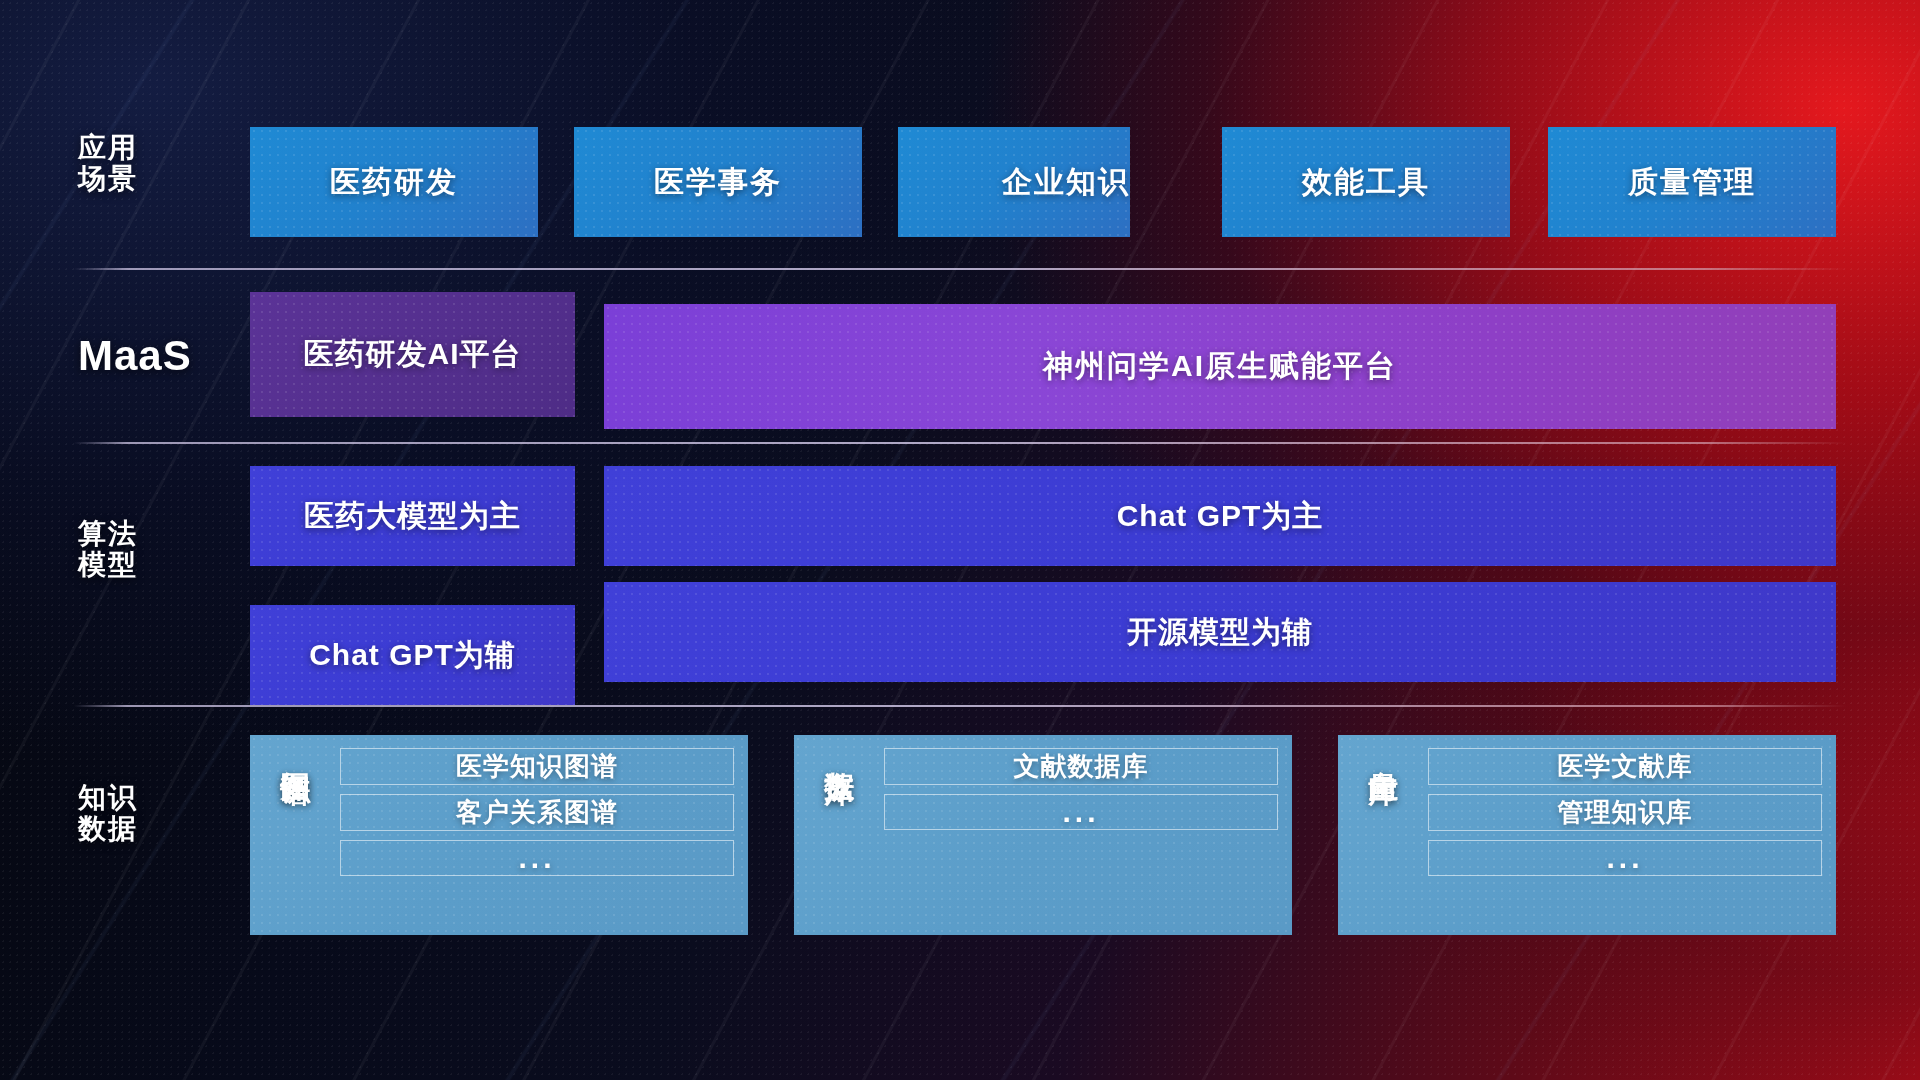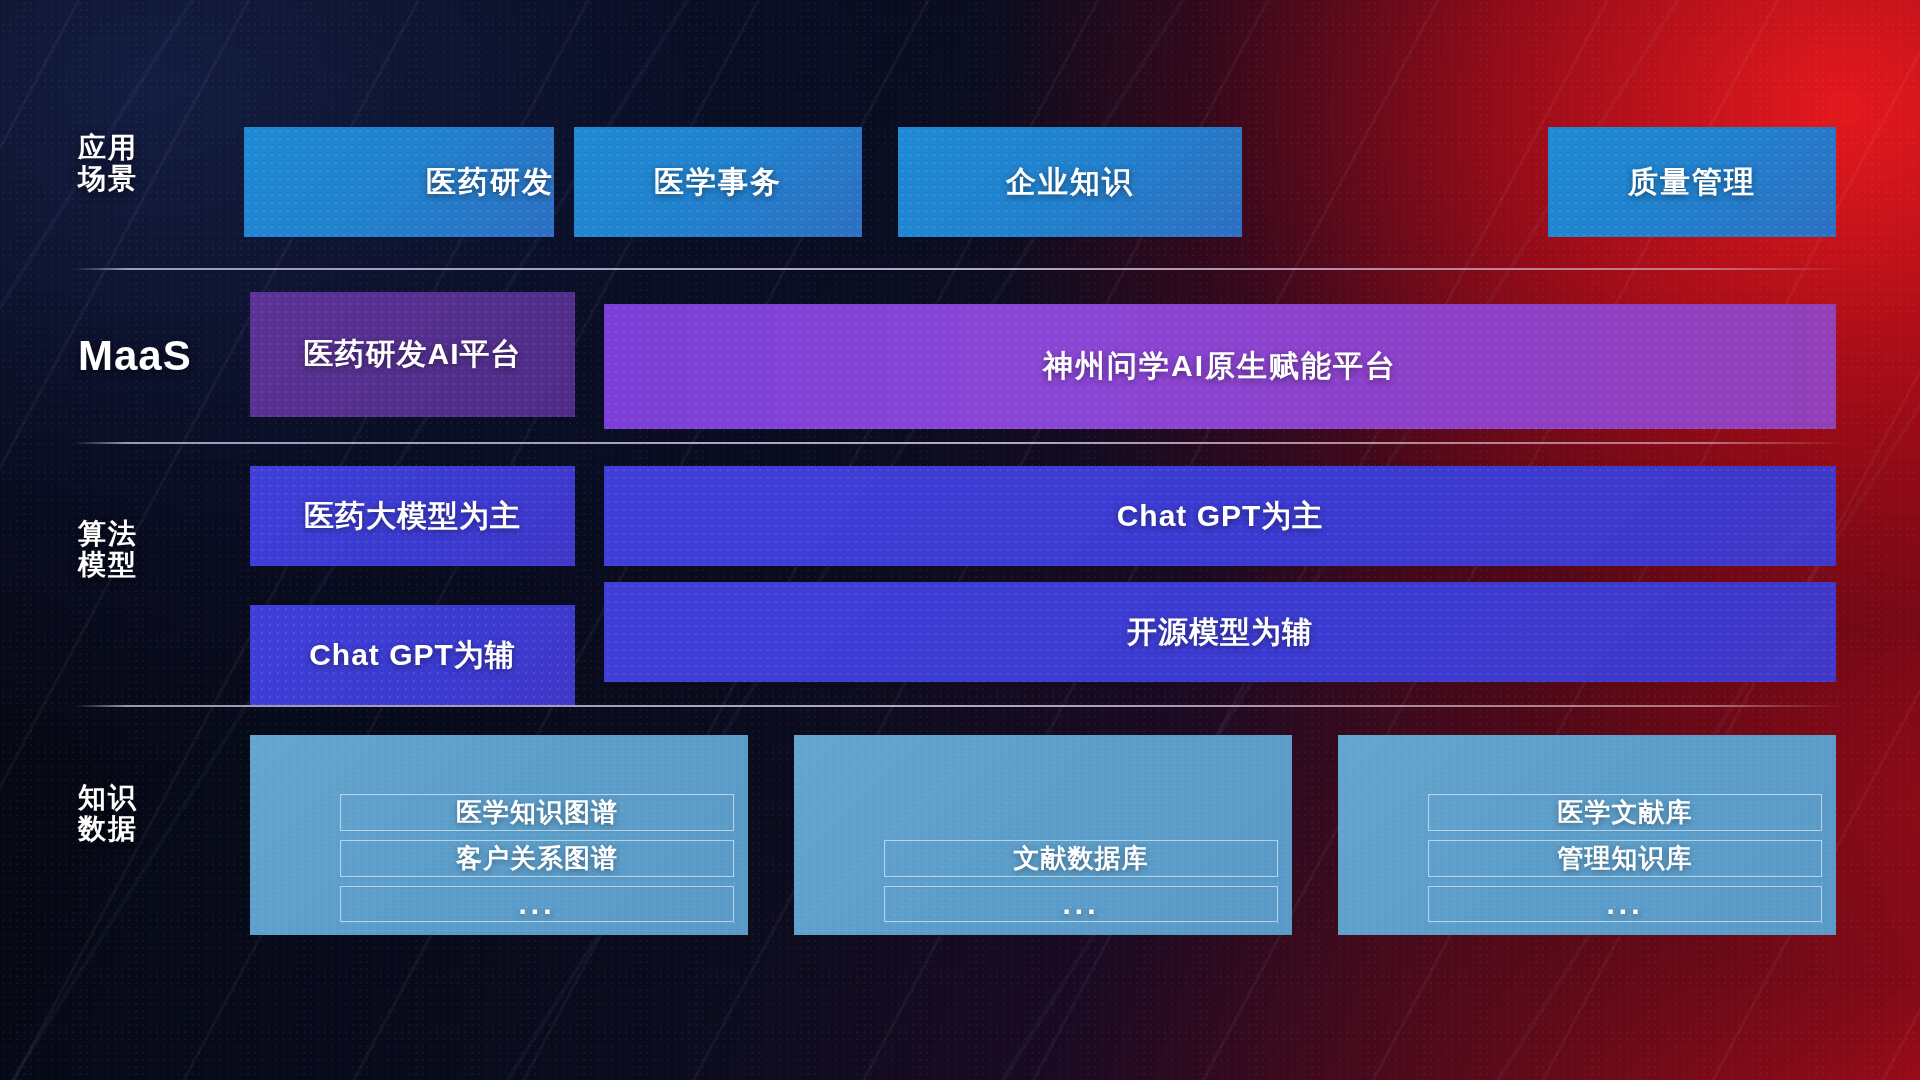"医药研发" div.box { justify-content: flex-end -> none; left: 244px -> 250px; width: 310px -> 288px }
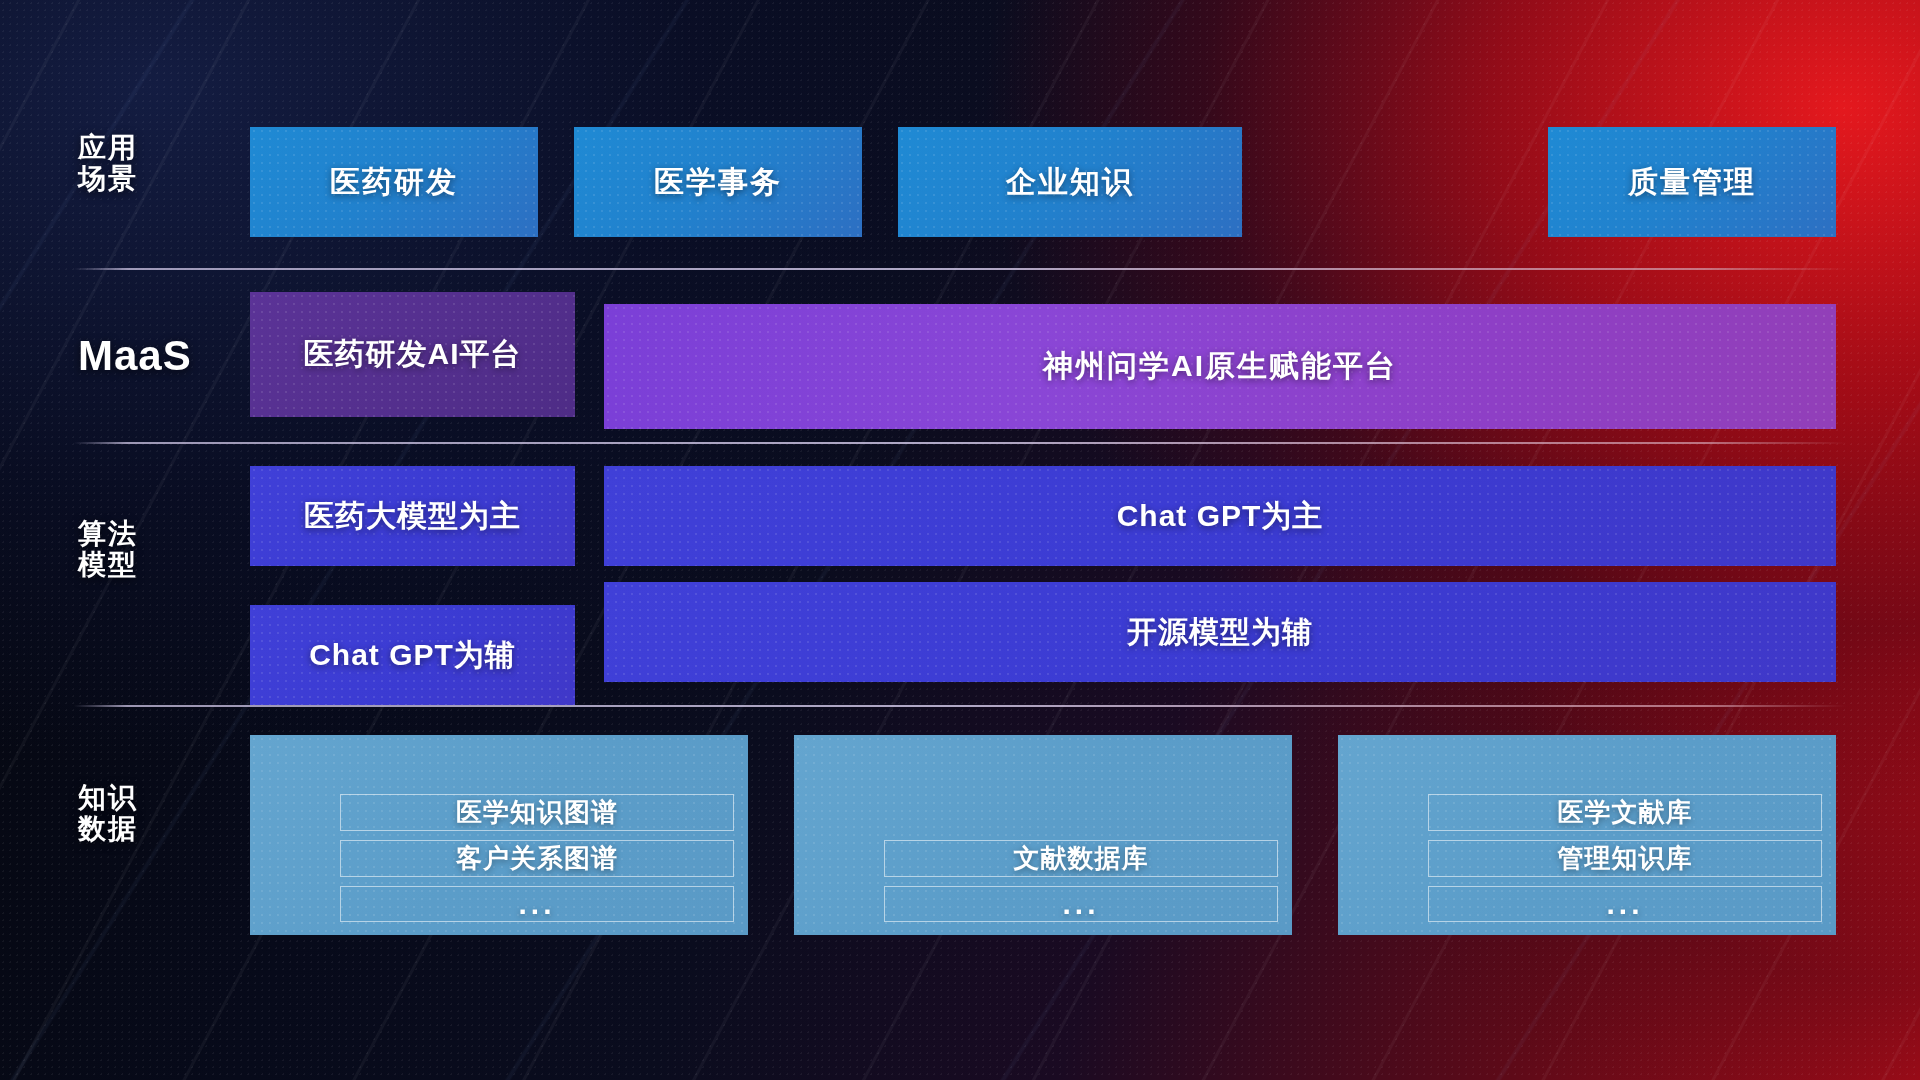"企业知识" div.box { justify-content: none -> flex-end; width: 344px -> 232px }
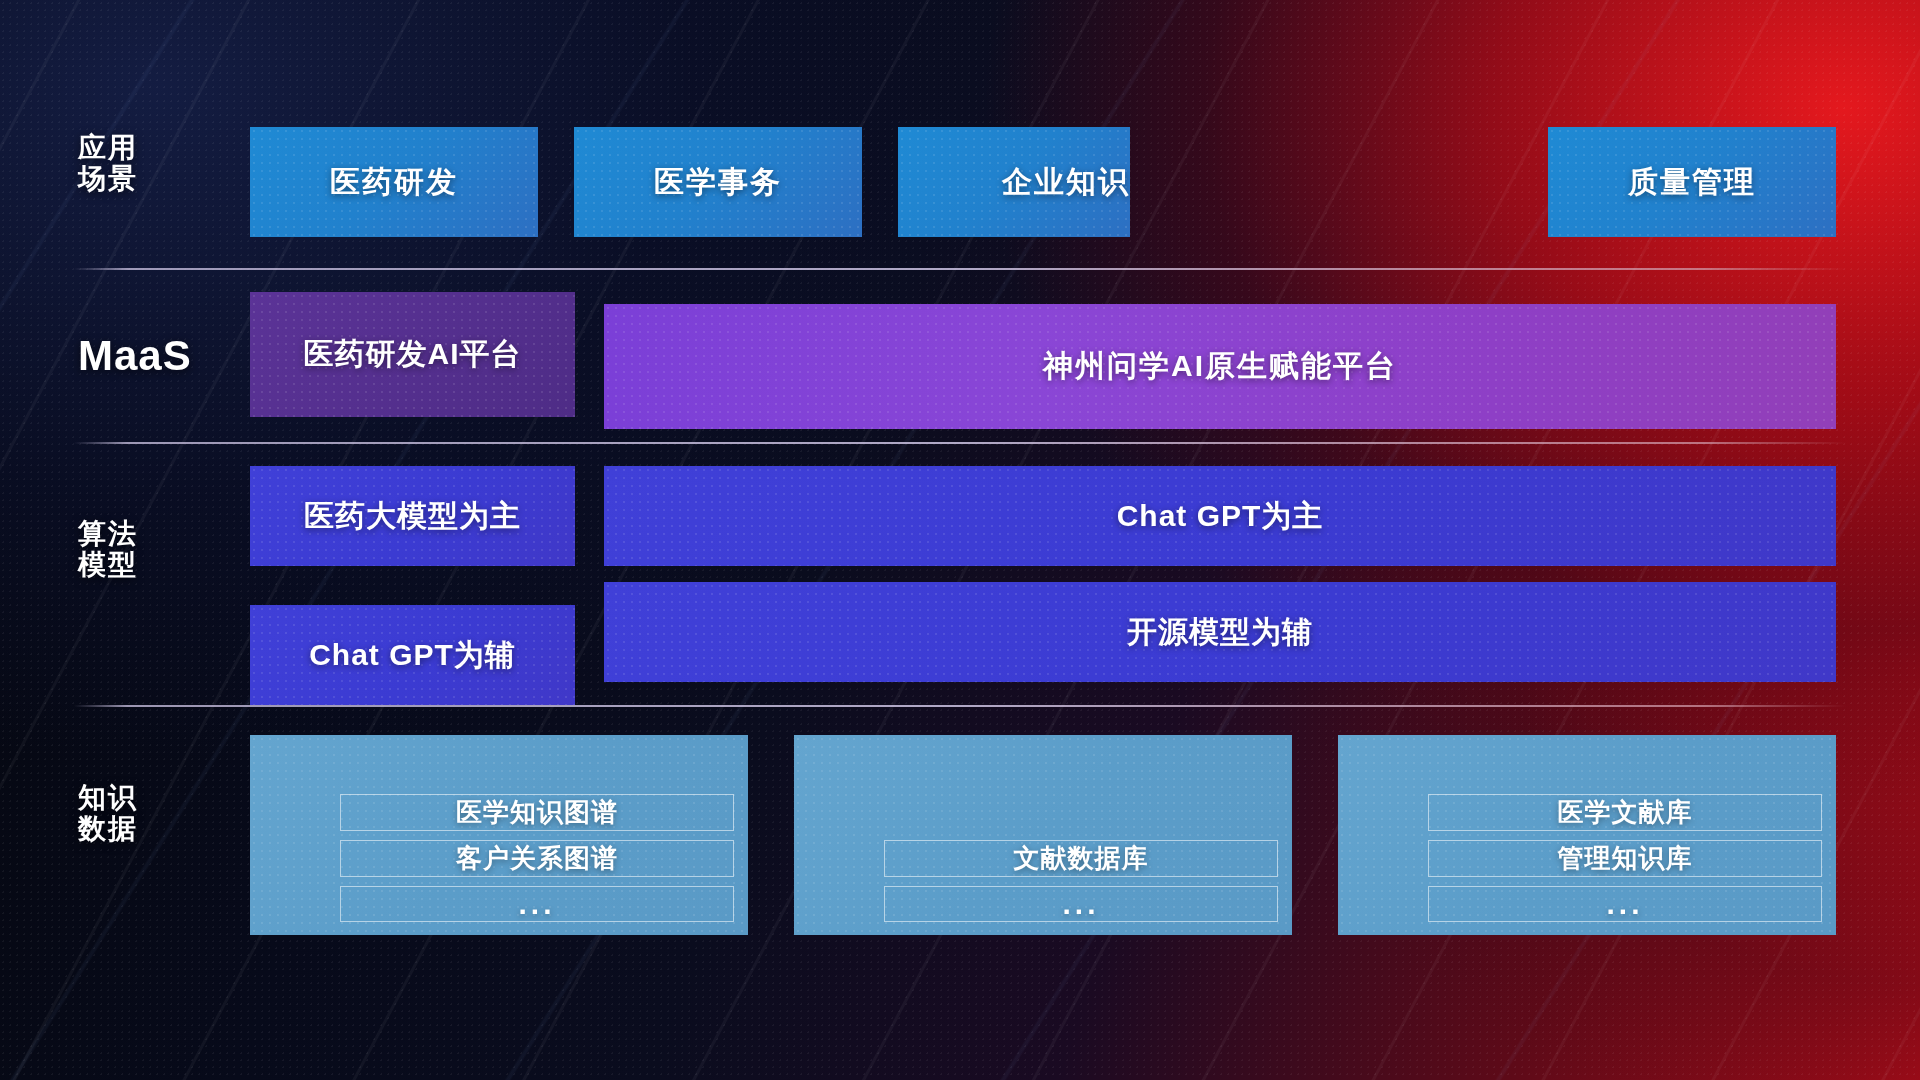"效能工具" div.box { html: none -> <div> <div></div> <span>效能工具</span> </div> }
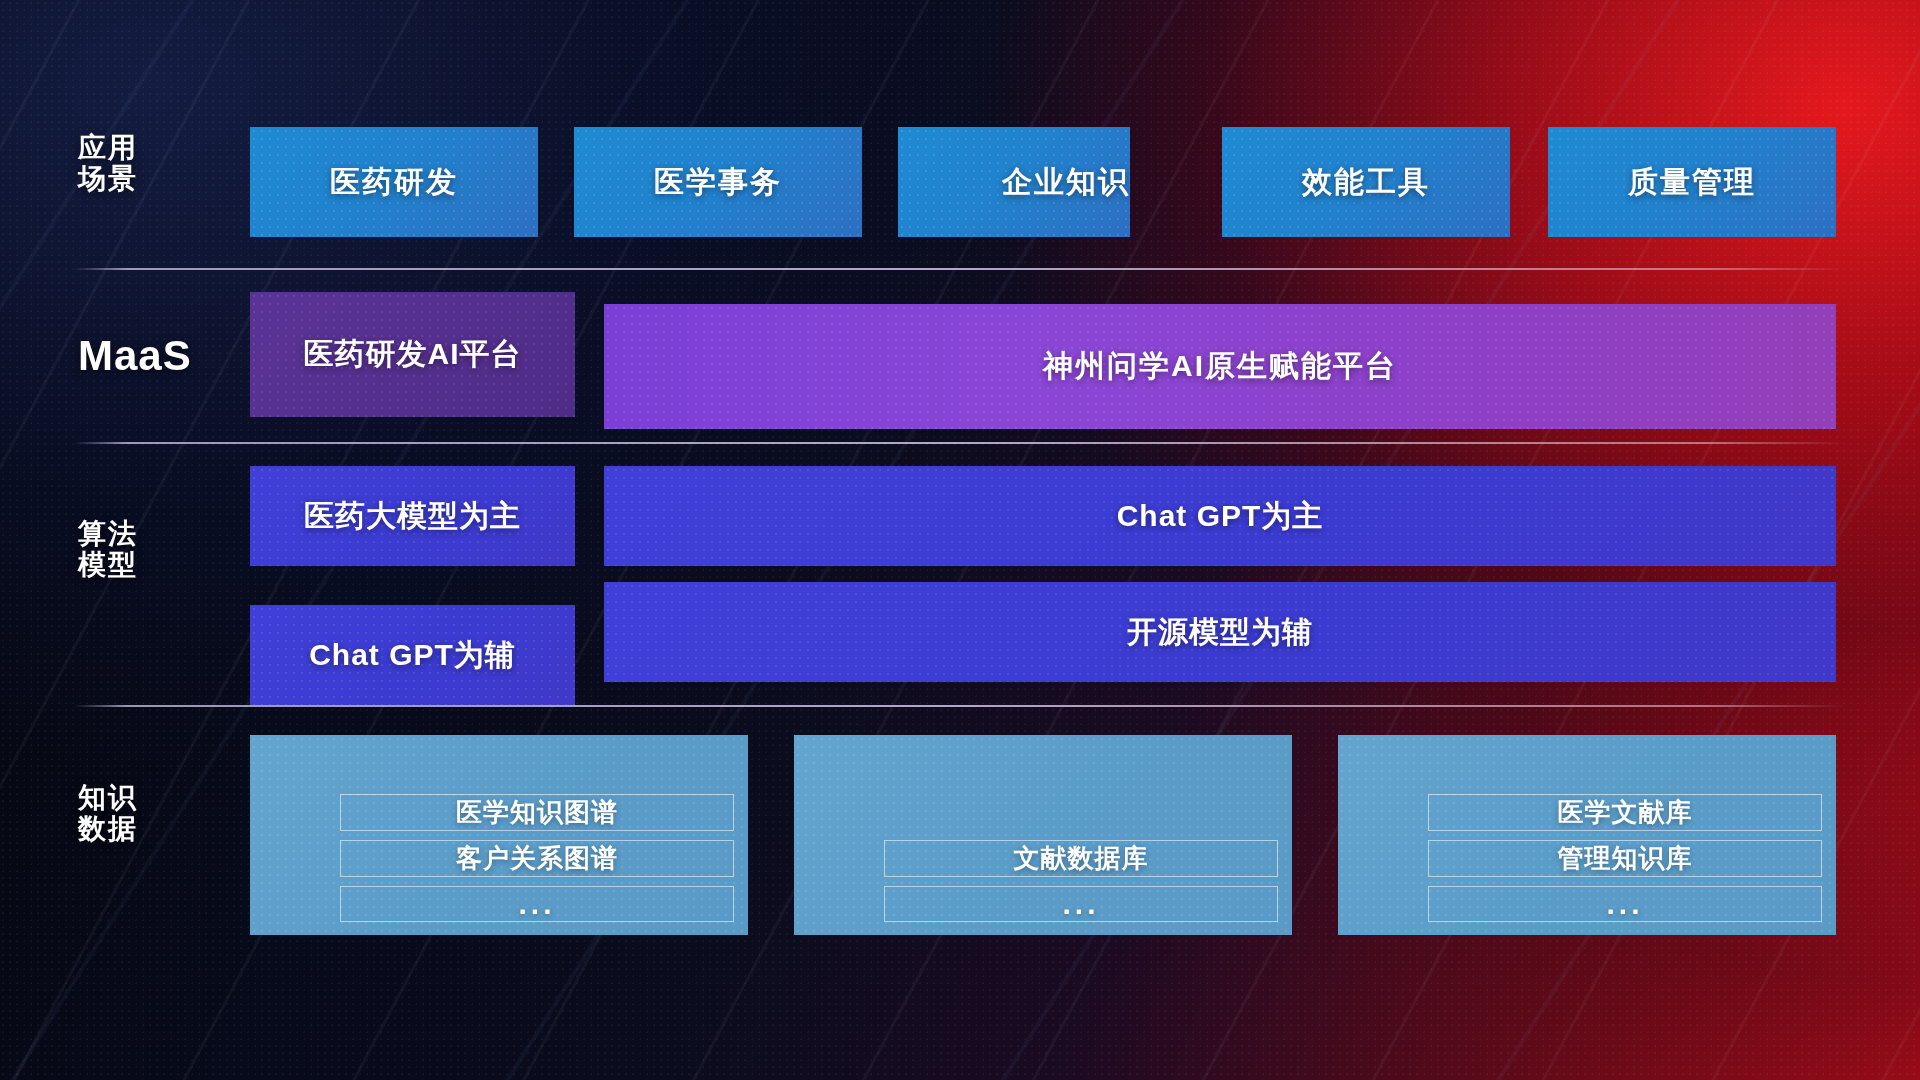"医学知识图谱" .kgroup { align-items: flex-end -> flex-start }
